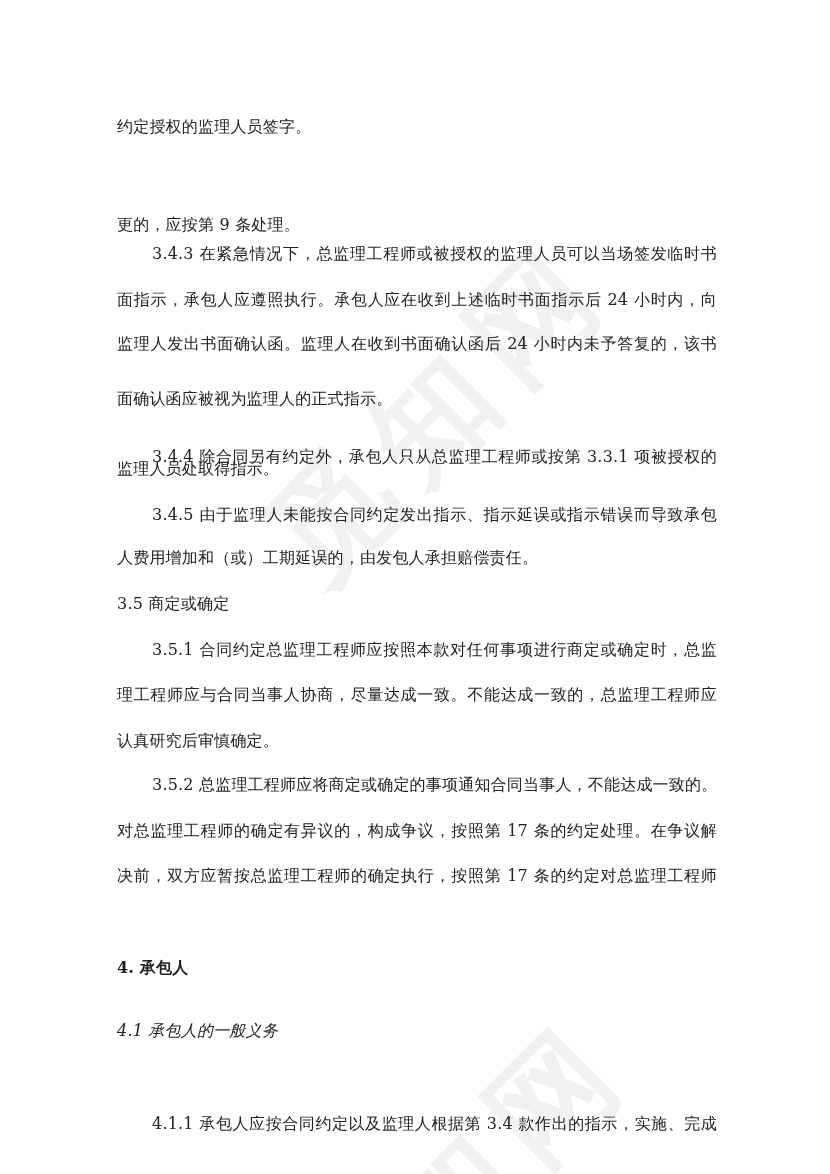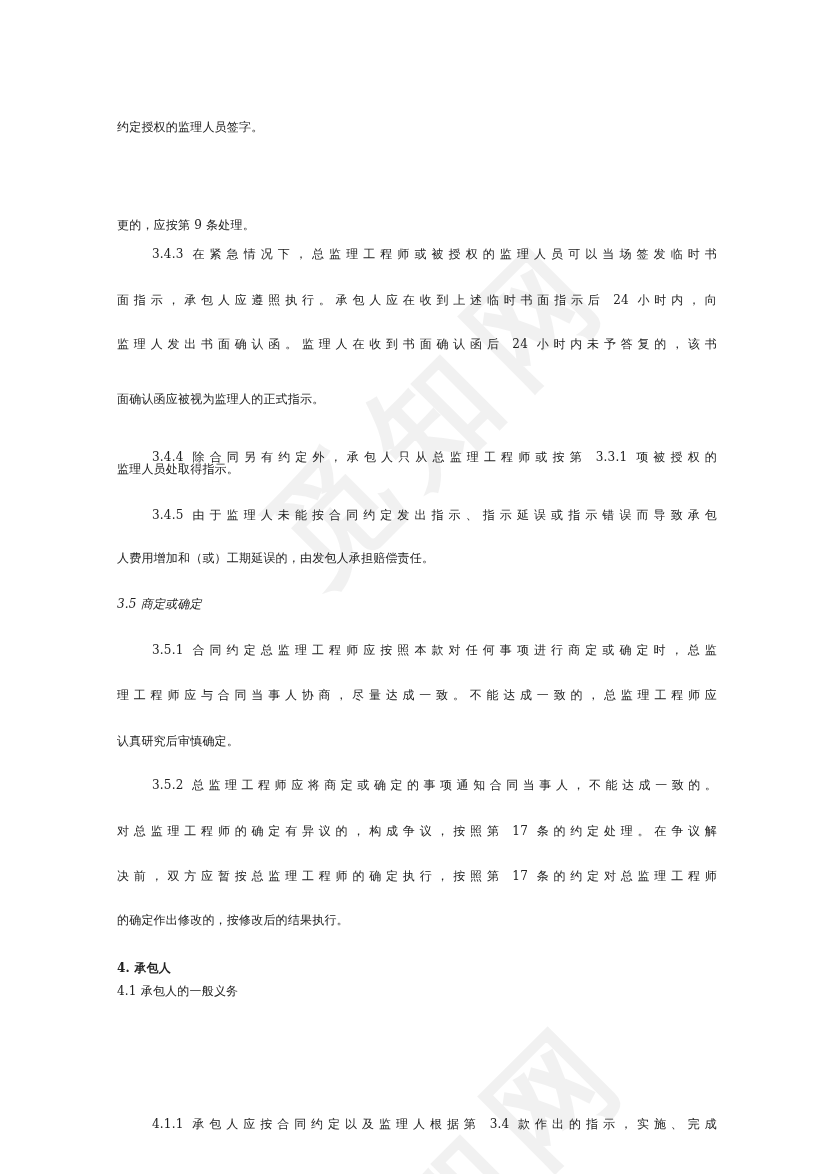"约定授权的监理人员签字。" .line { font-size: 12px -> 16px }
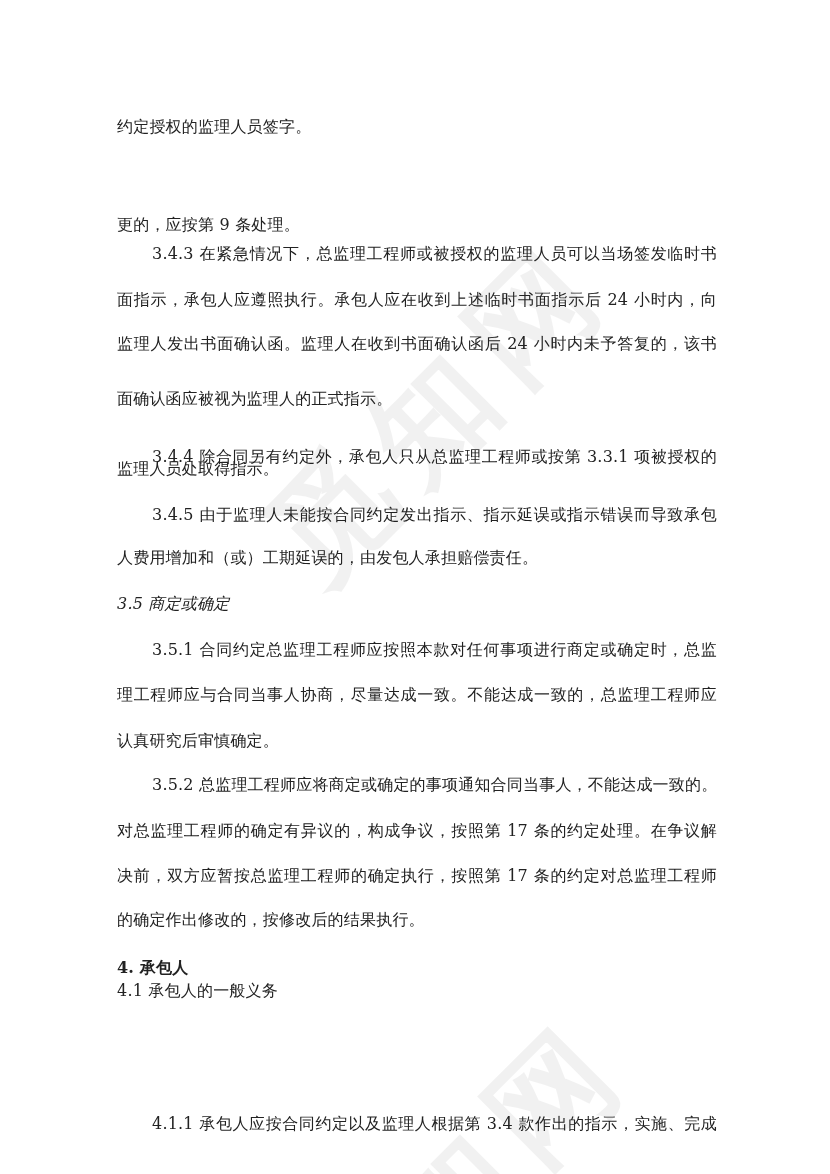"3.5 商定或确定" div.line { font-style: italic -> none }
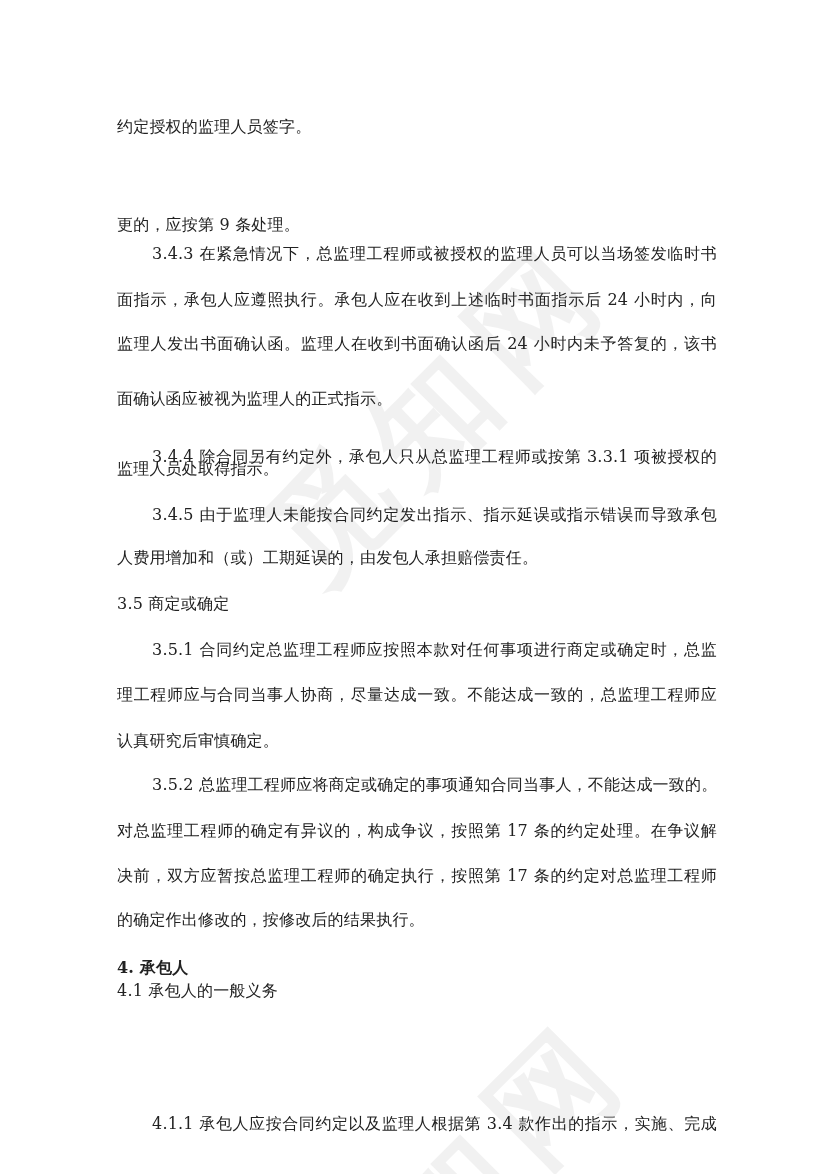"的确定作出修改的，按修改后的结果执行。" div.line { html: <div>的确定作出修改的，按修改后的结果执行。</div> -> none }
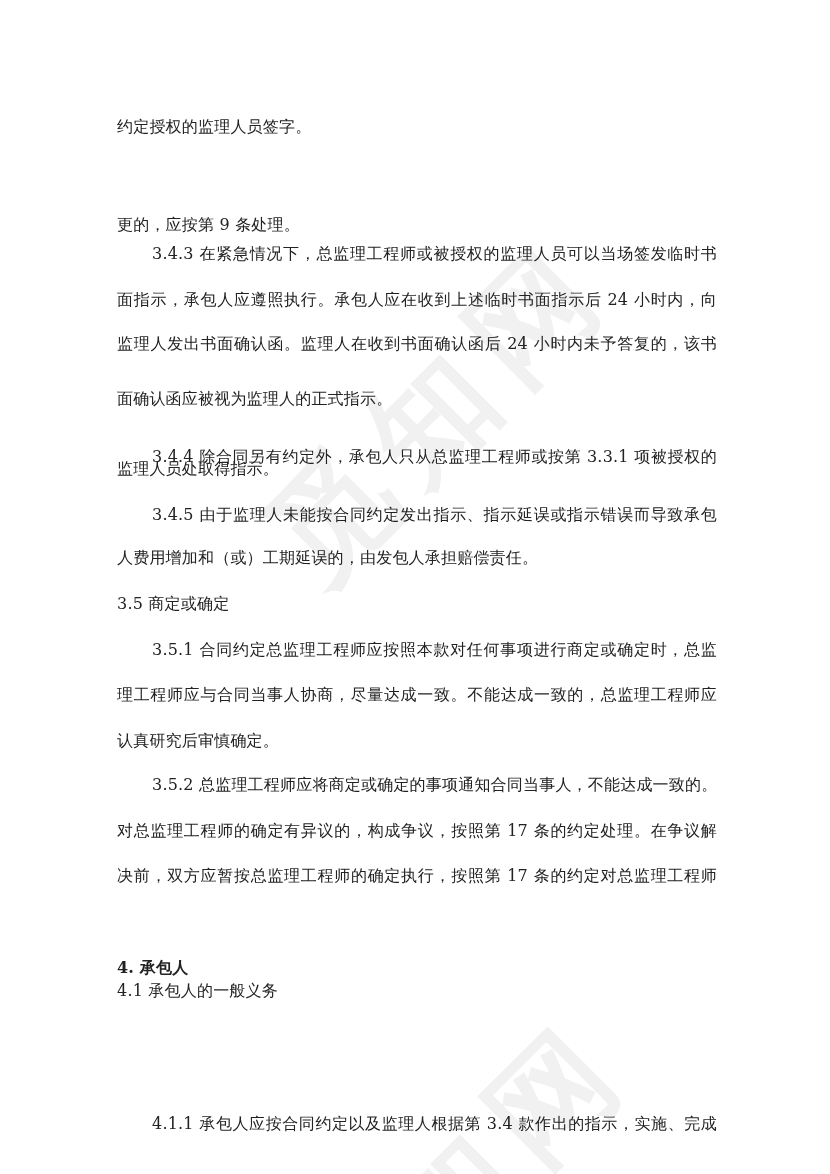"4.1 承包人的一般义务" div.line { font-style: none -> italic; top: 980px -> 1020px }
